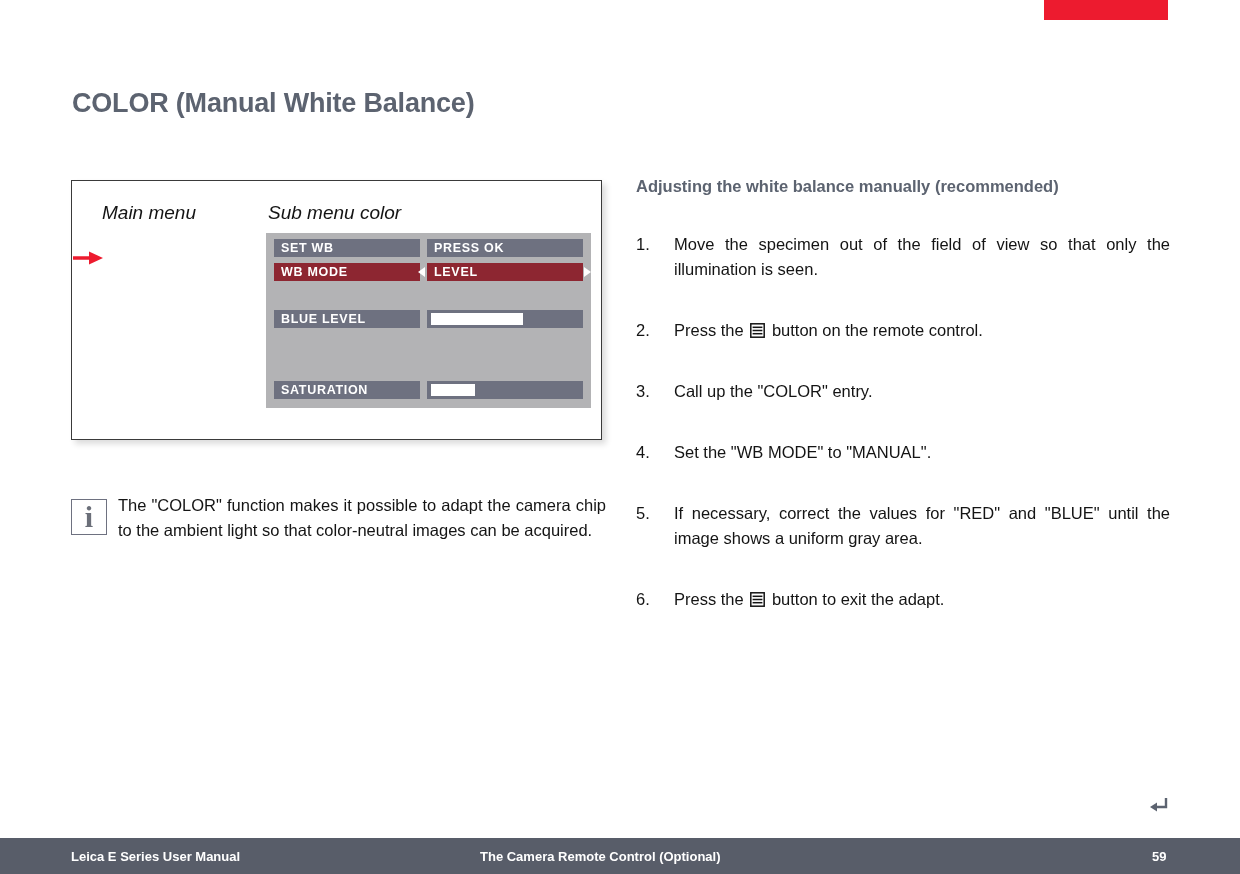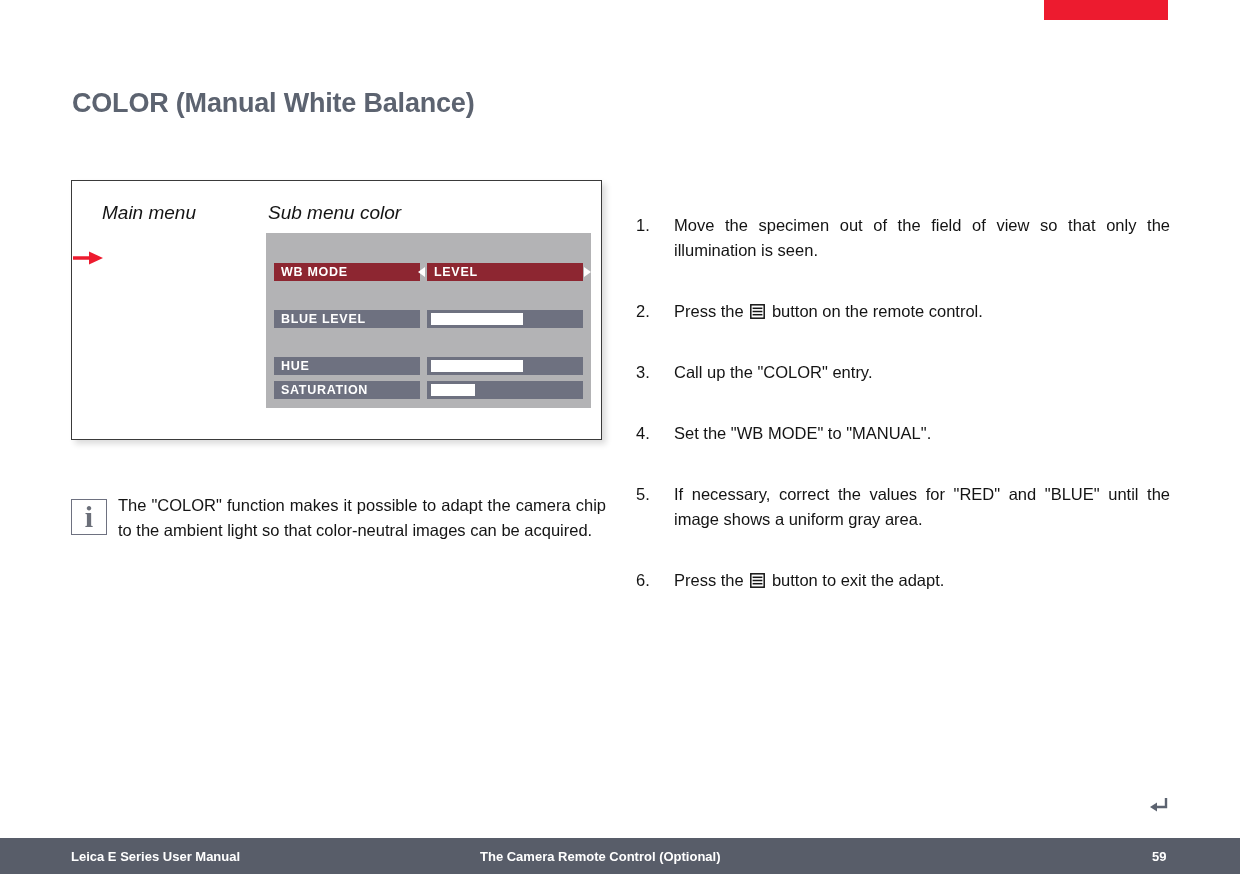"Adjusting the white balance manually" div { html: none -> <div>Adjusting the white balance manually (recommended)</div> }
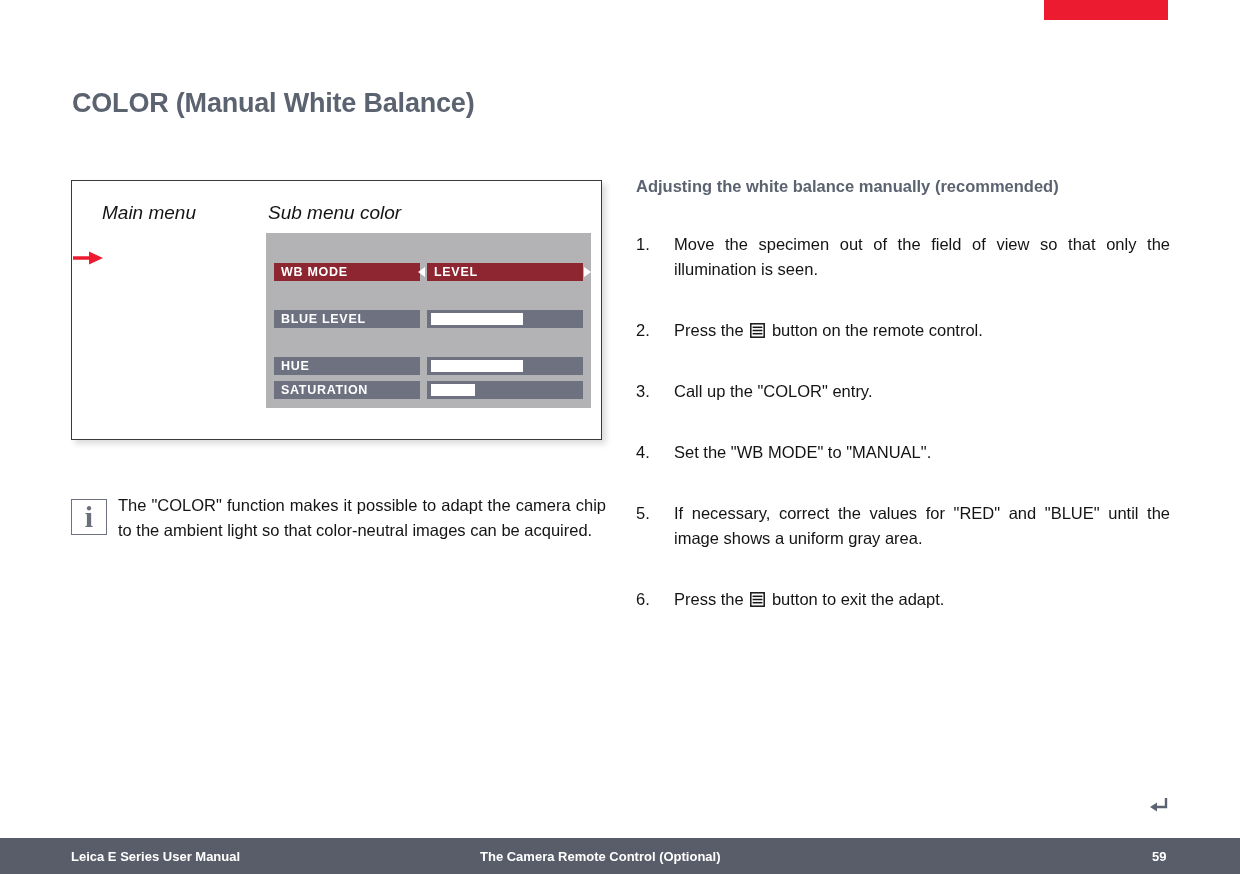"SET WB" div.sub-row { html: none -> <div> <div>SET WB</div> <div>PRESS OK</div> </div> }
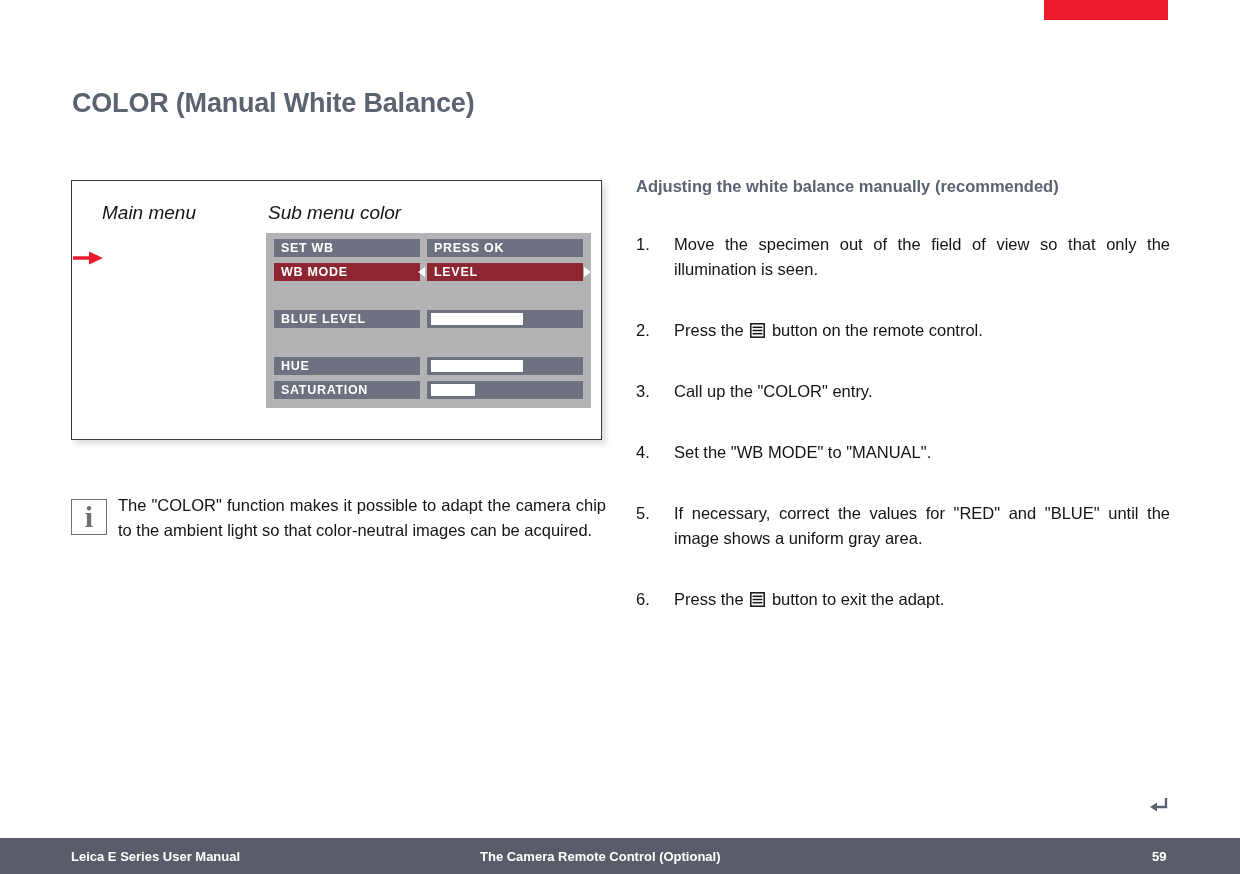"HUE" div.sub-row { html: <div> <div>HUE</div> <div> <div></div> </div> </div> -> none }
